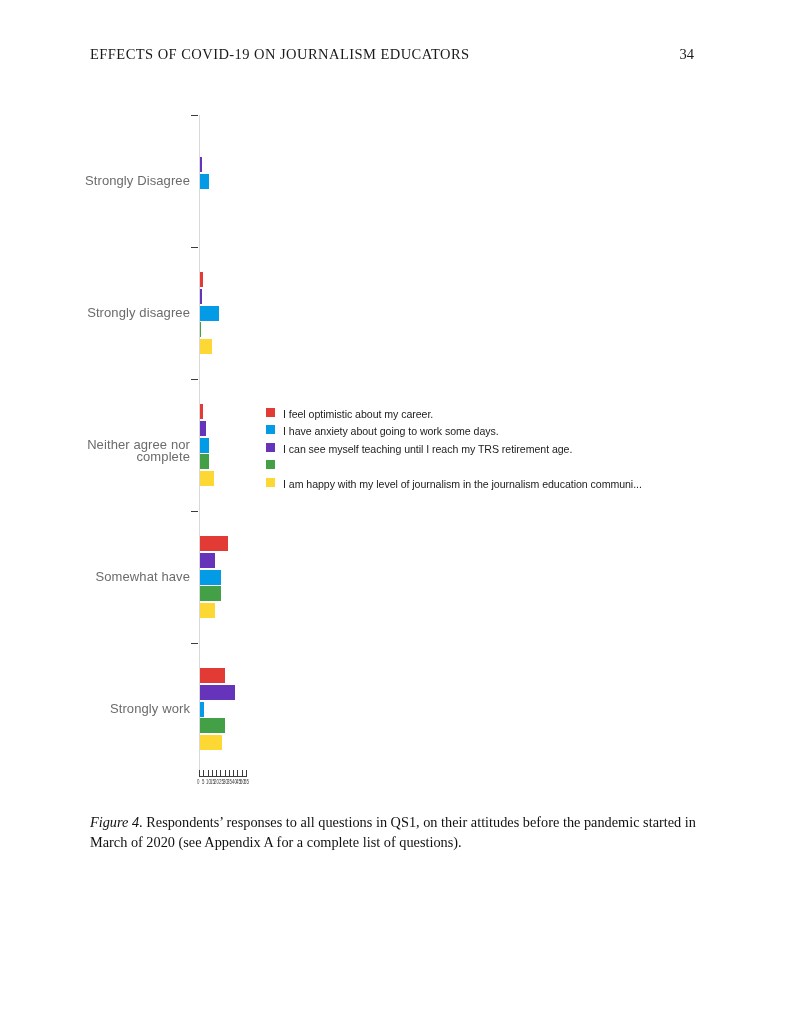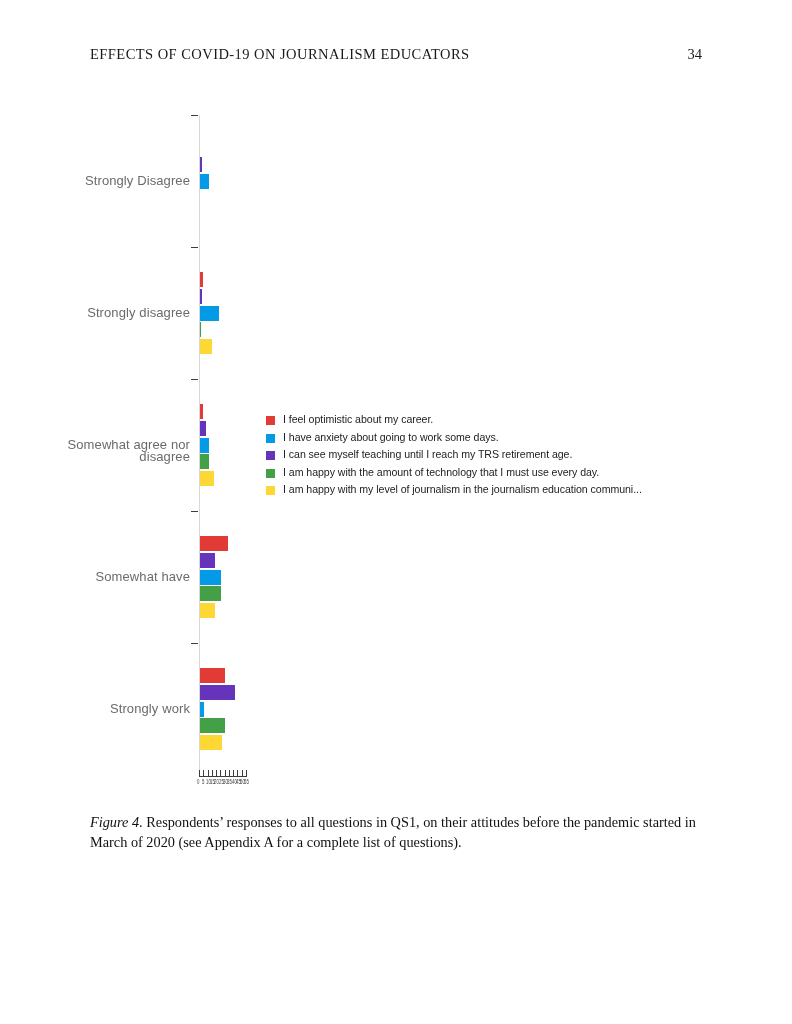"34" .running-head .rh-page { right: 0 -> 8px }
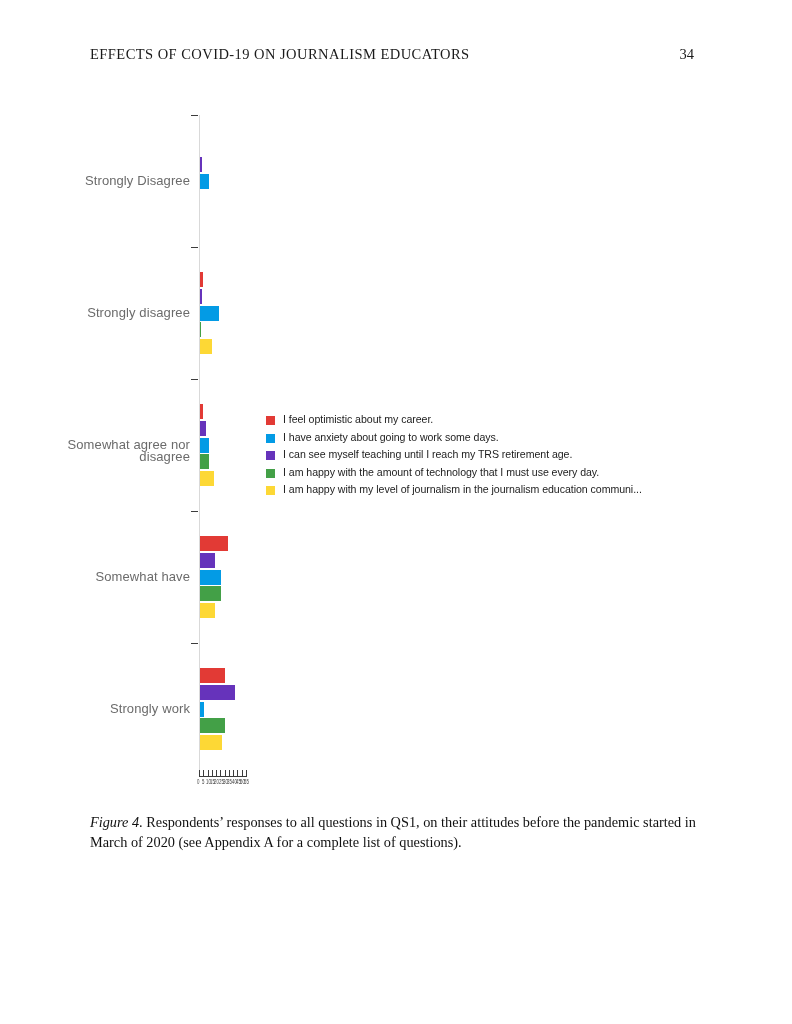"I feel optimistic about my" .legend-row { align-items: flex-end -> flex-start }
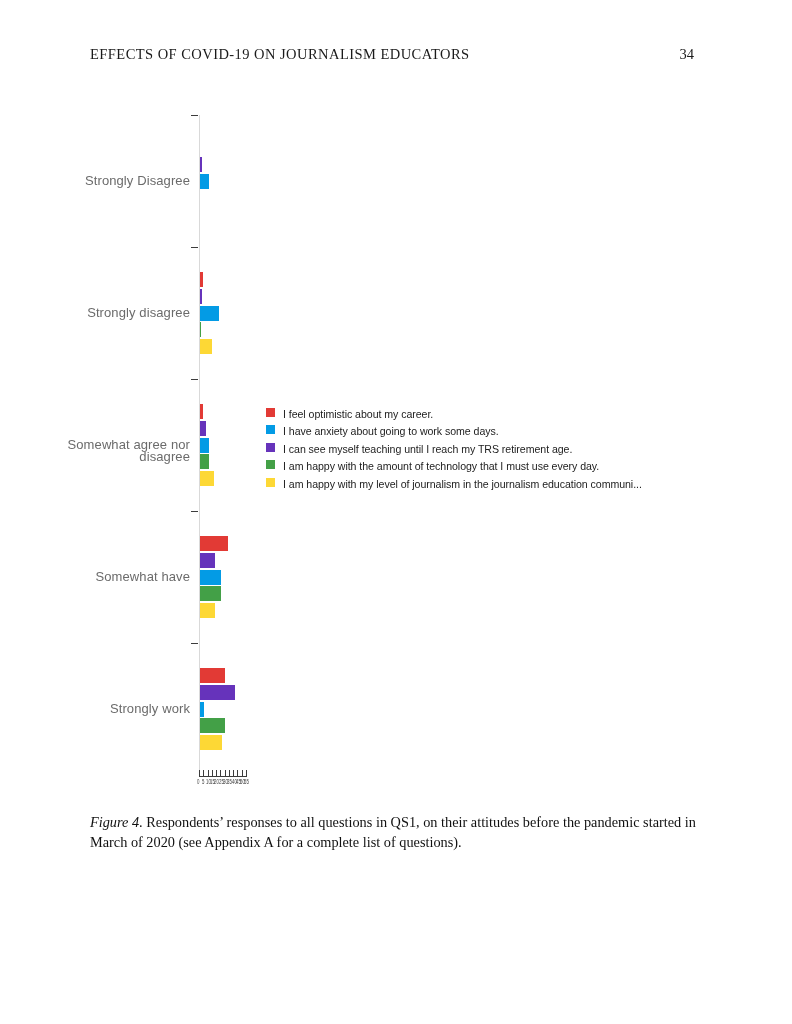"Somewhat agree nor disagree" div.cat-label { text: Somewhat agree nor disagree -> Neither agree nor complete }
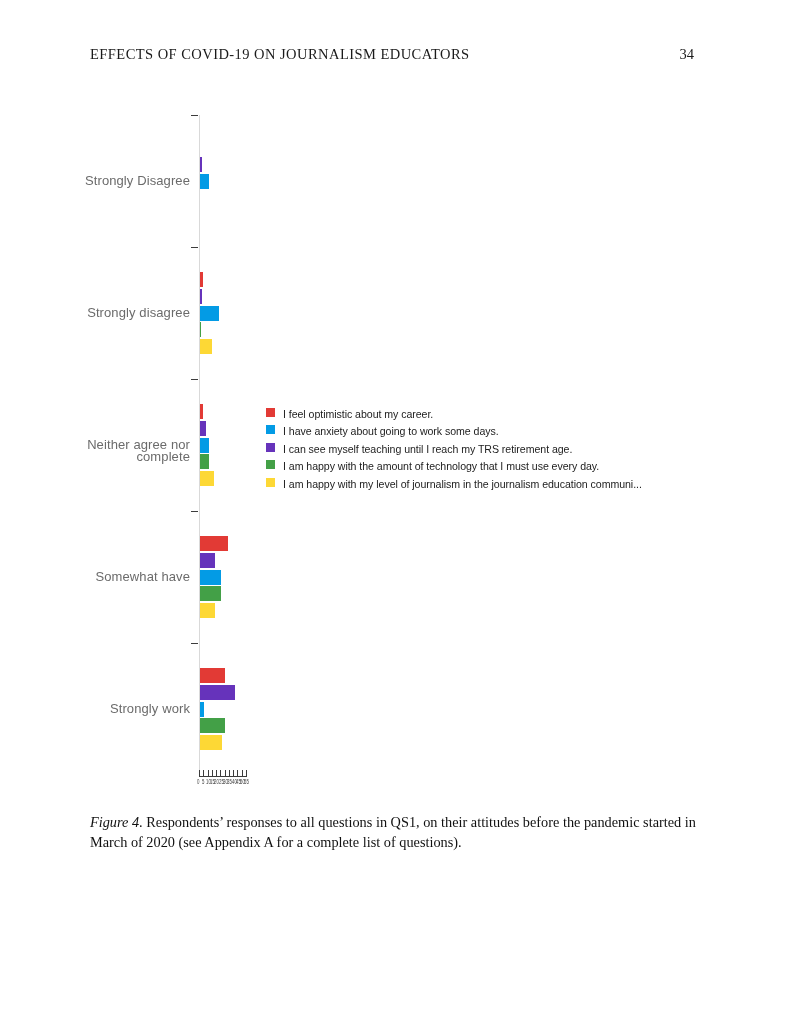"I am happy with the" span.legend-text { html: <span>I am happy with the amount of technology that I must use every day.</span> -> none }
